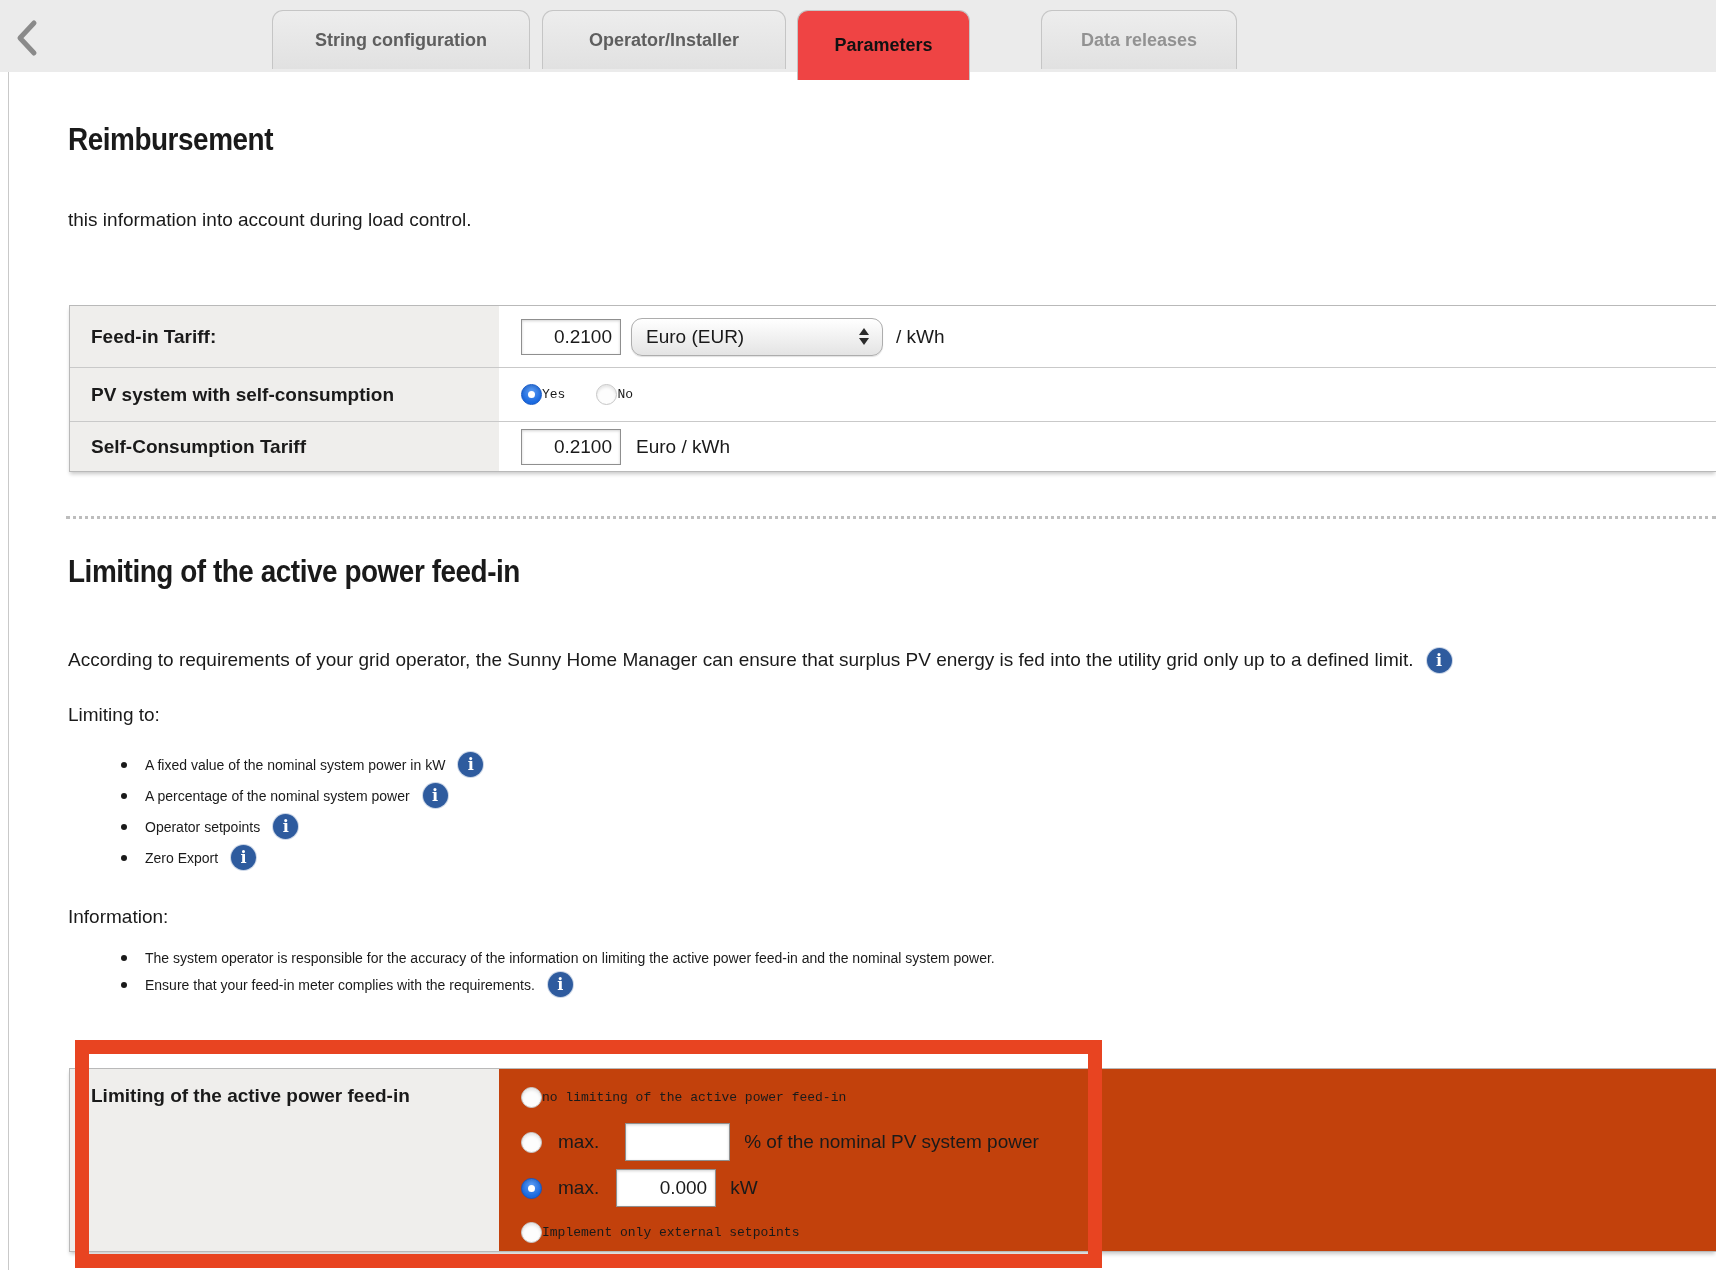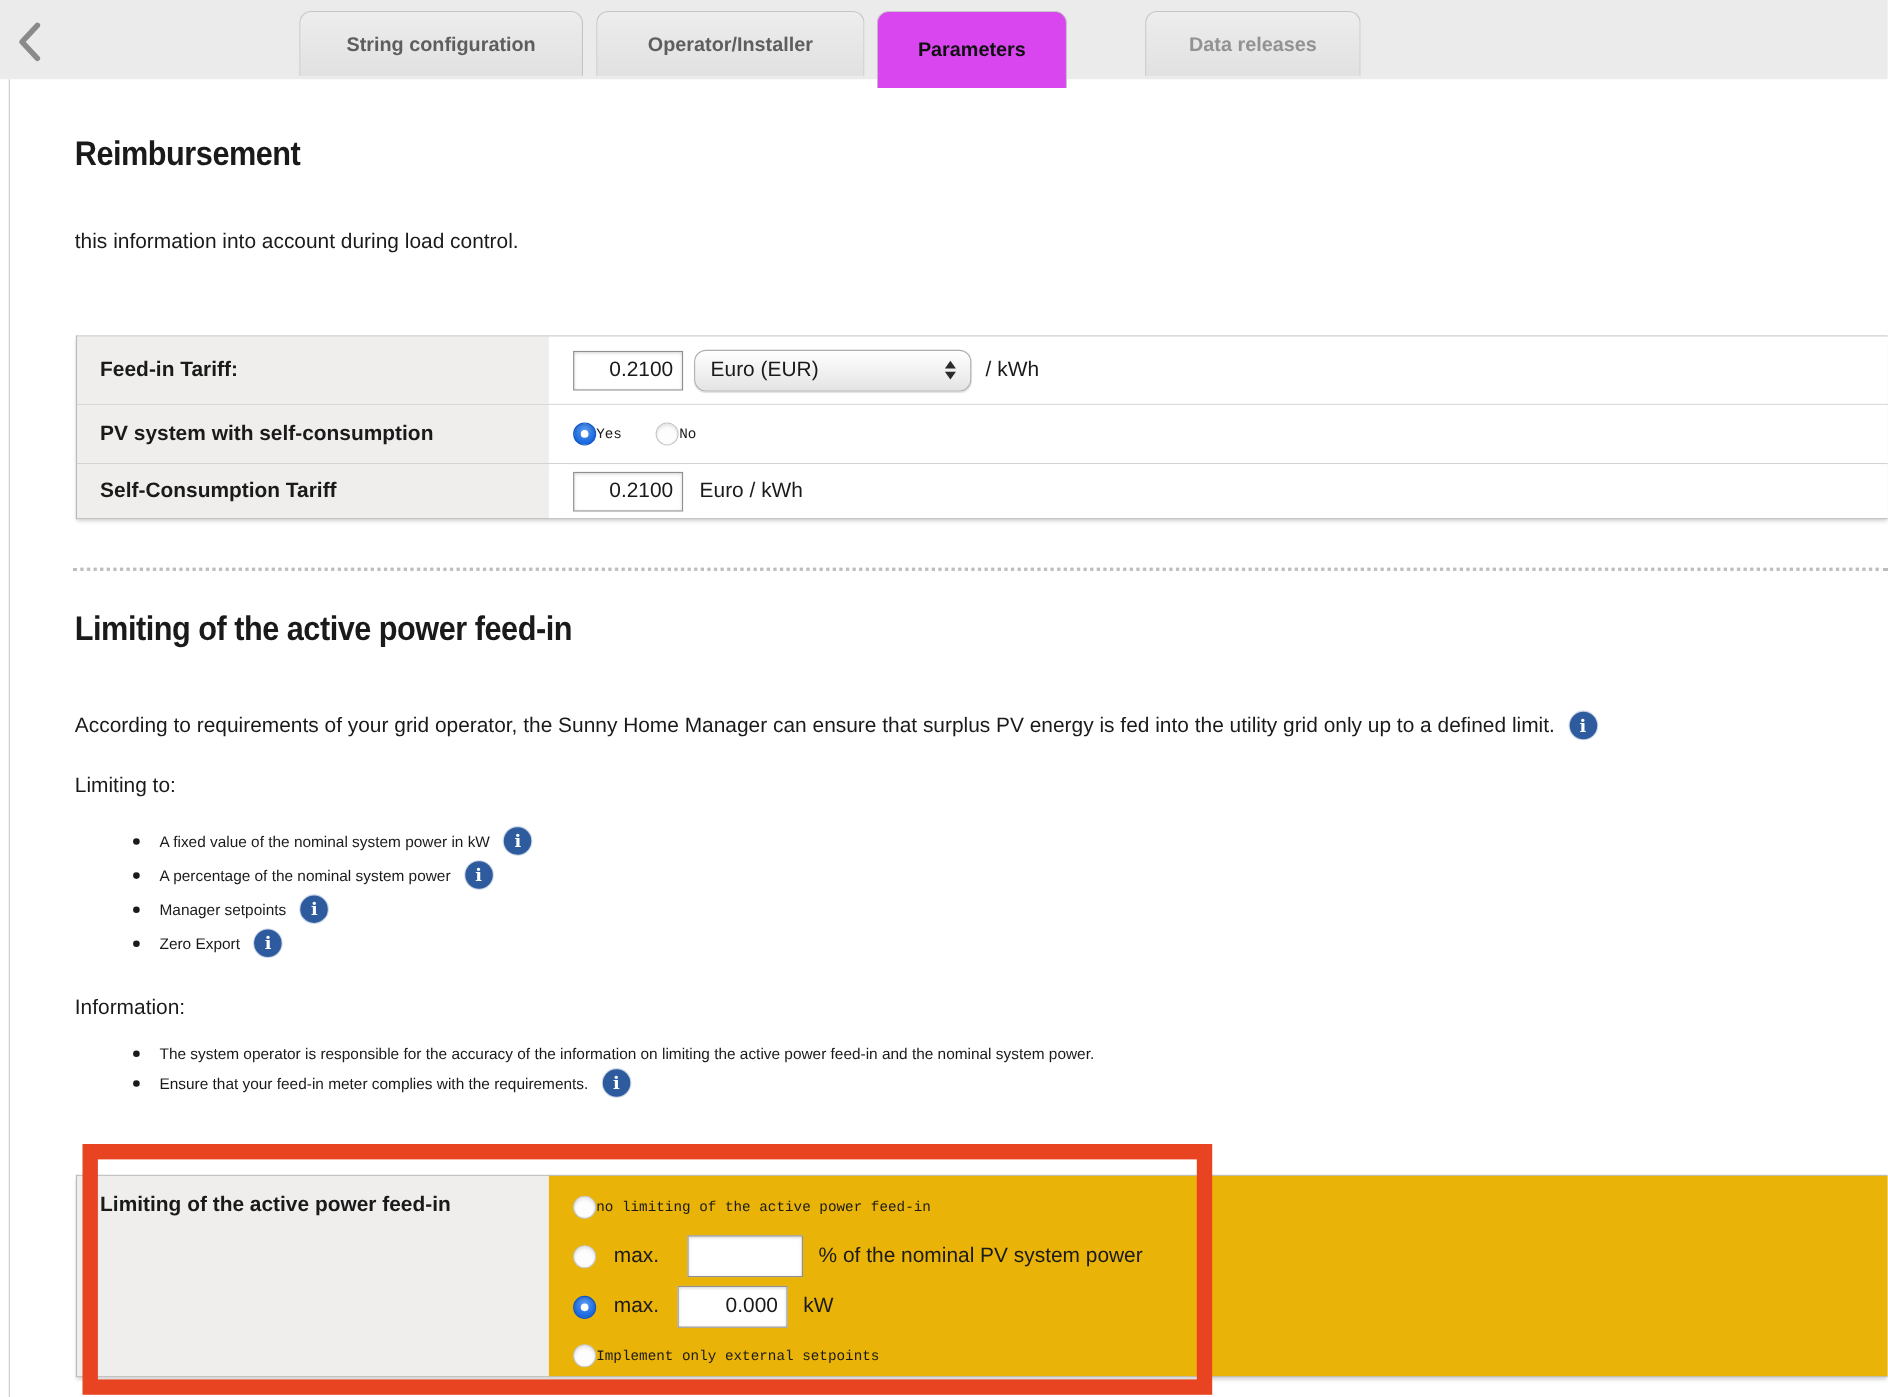"Parameters" .tab.active { background: #d946ef -> #ef4444 }
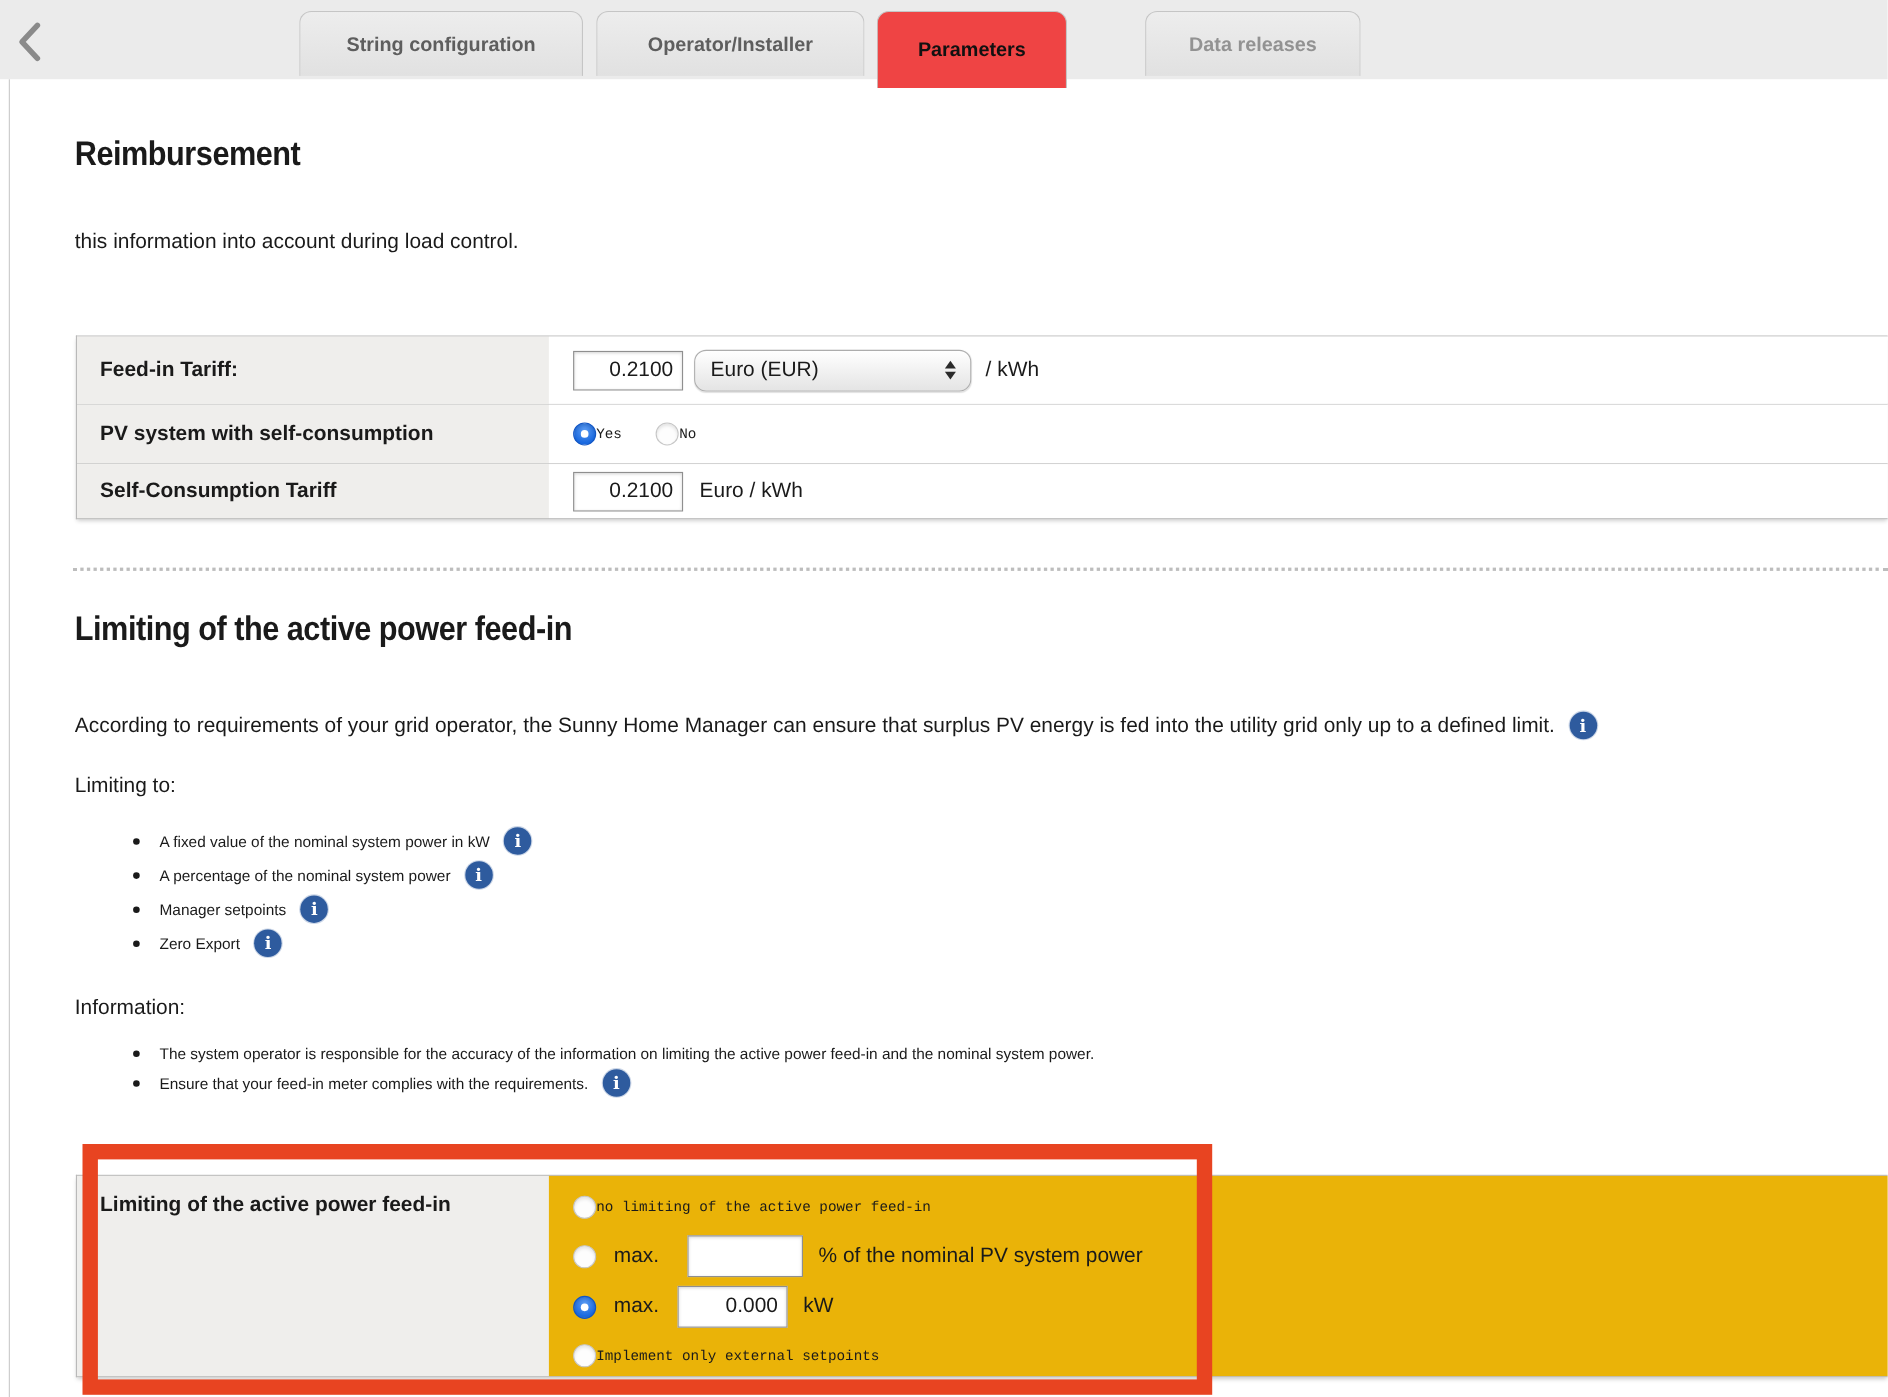"Manager setpoints" span.bt { text: Manager -> Operator }
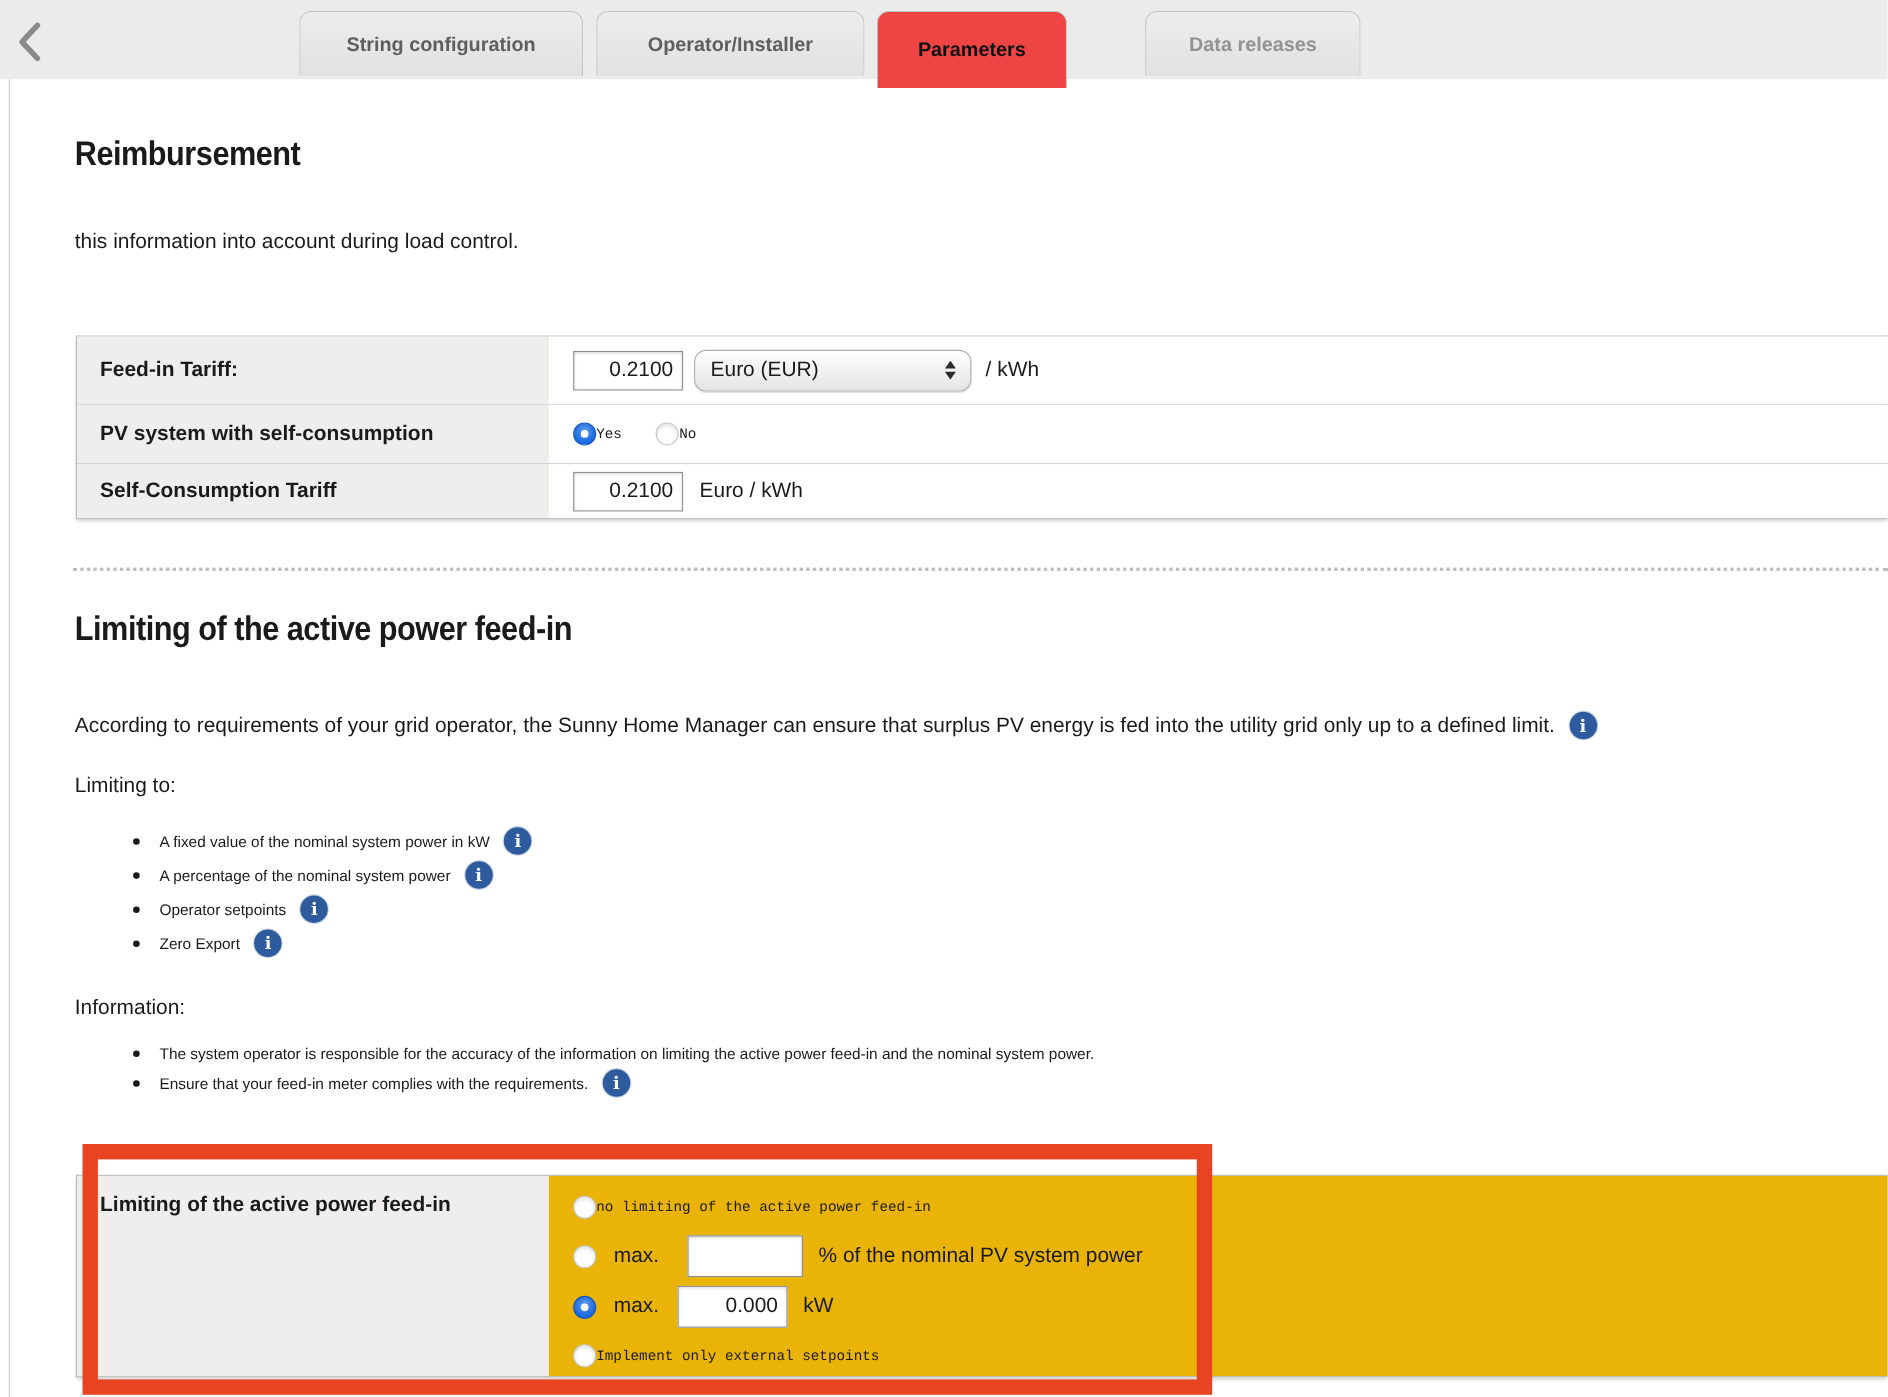"no limiting of the active" .t2content { background: #eab308 -> #c2410c }
